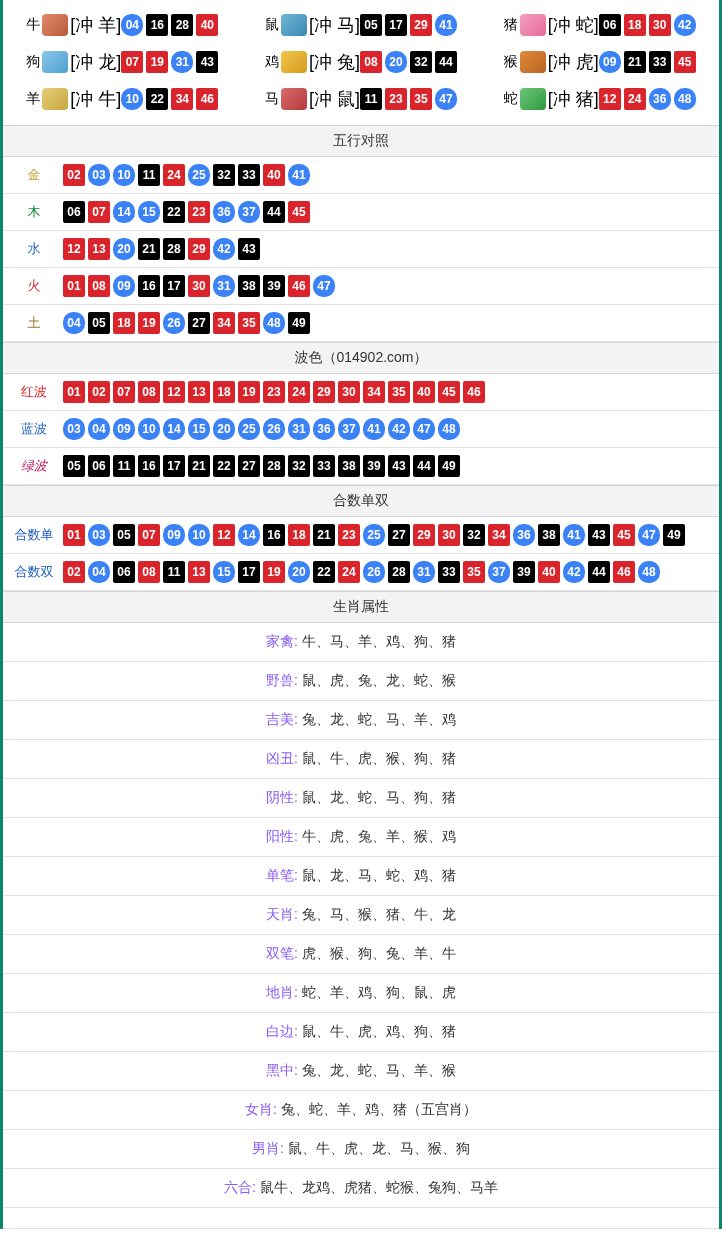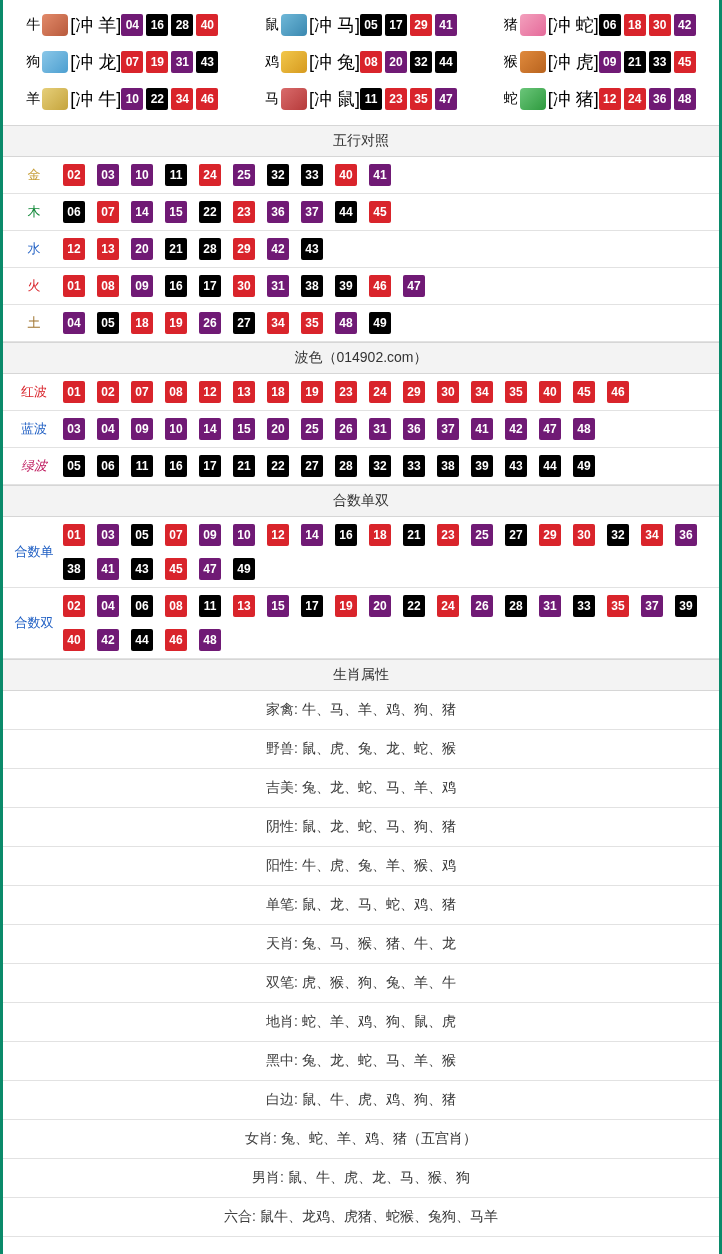"04" .b { background: #701a75 -> #3b82f6; border-radius: none -> 10px }
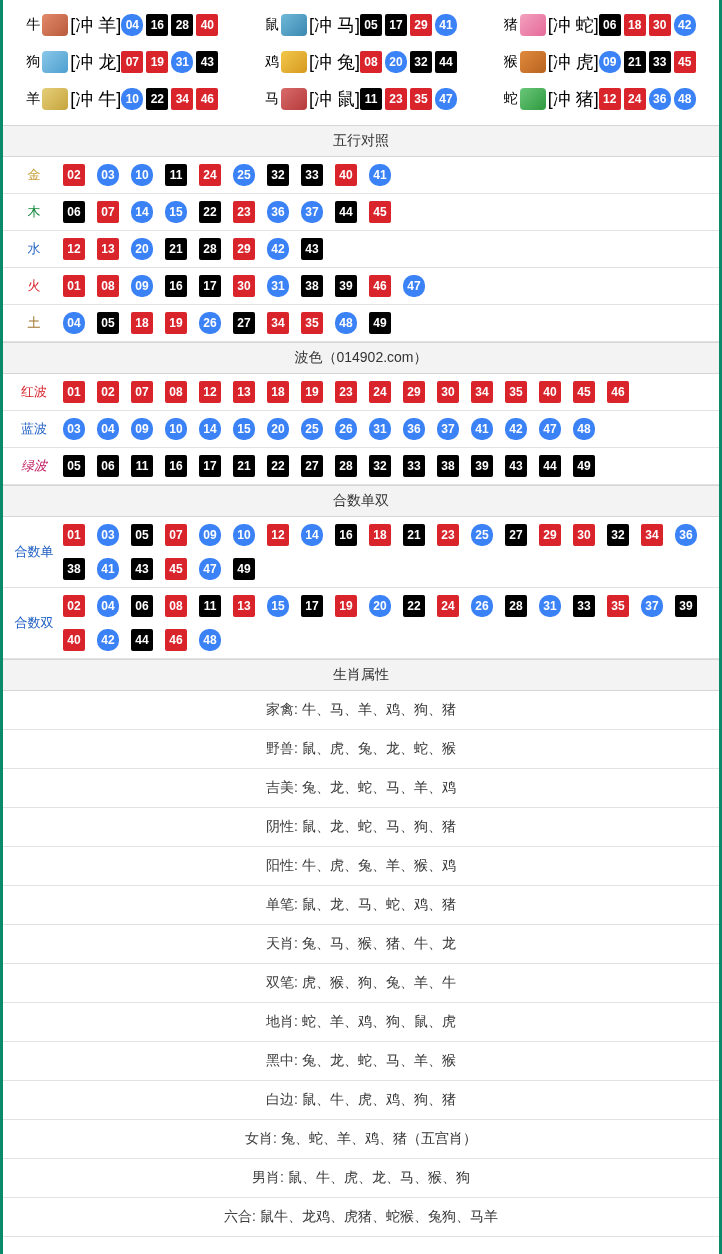"02" .row .content { gap: 12px -> 3px }
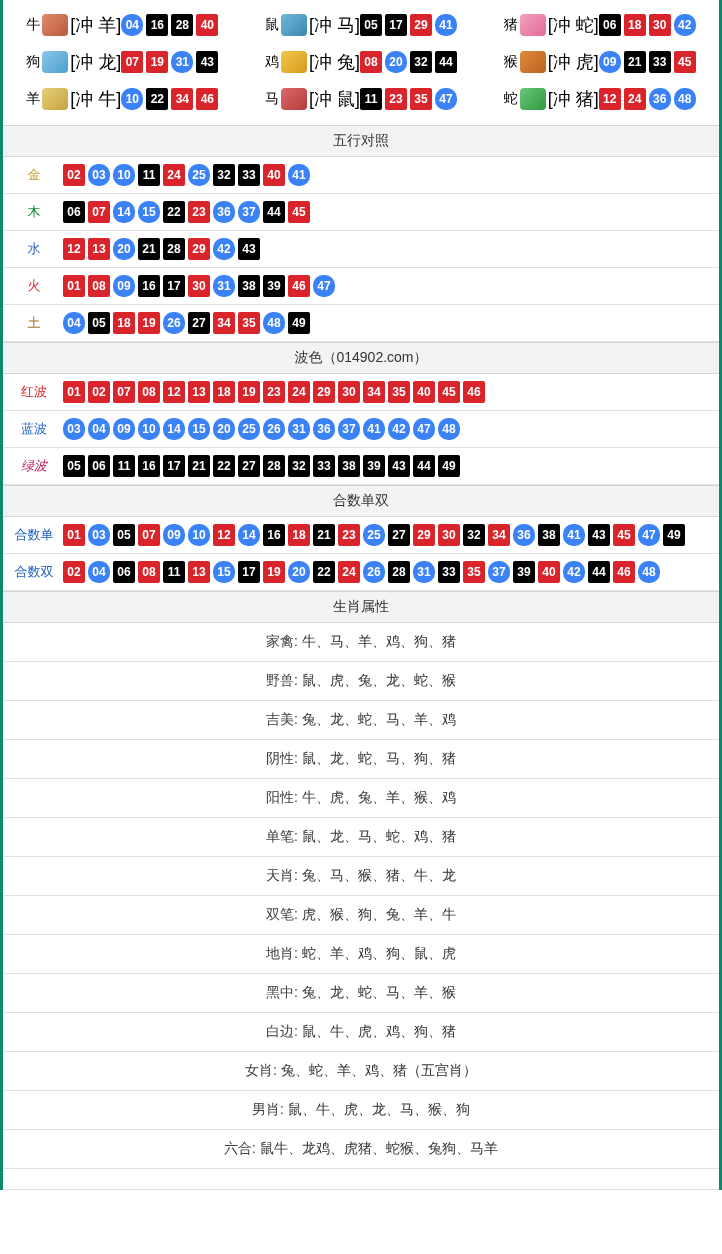"家禽:" .attr-row .k { color: #404040 -> #8b5cf6 }
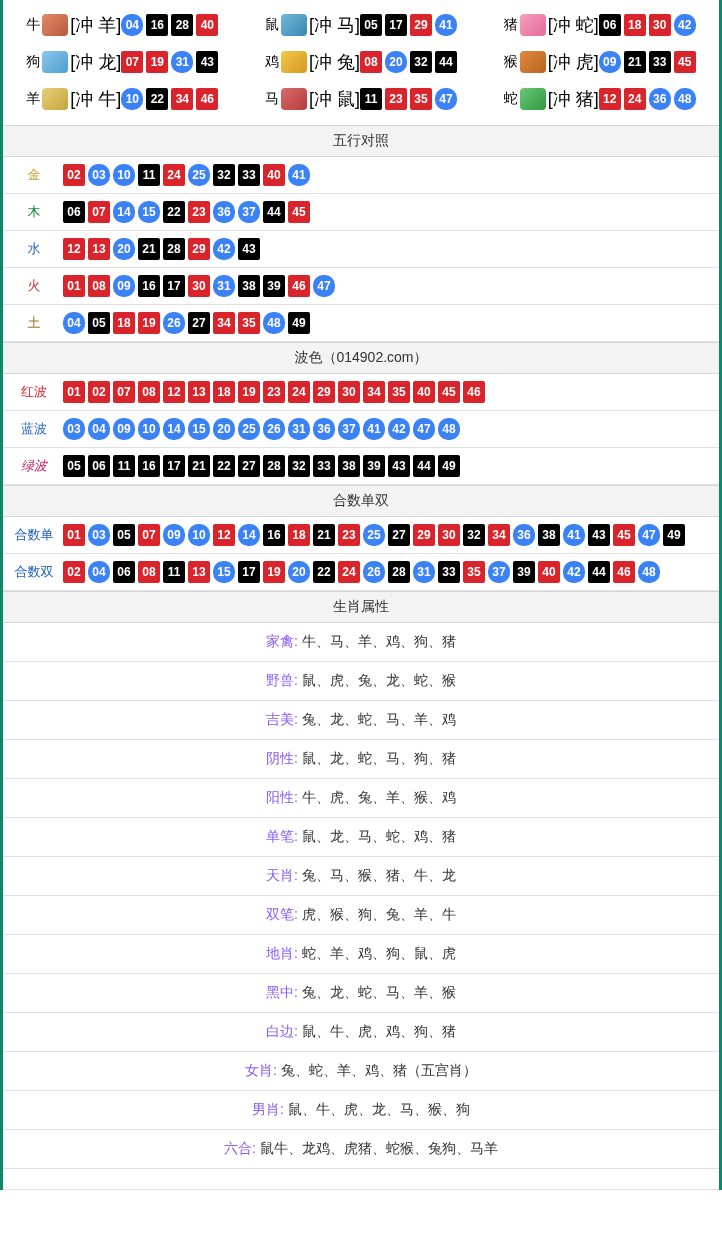"凶丑: 鼠、牛、虎、猴、狗、猪" div.attr-row { html: none -> <div><span>凶丑: </span><span>鼠、牛、虎、猴、狗、猪</span></div> }
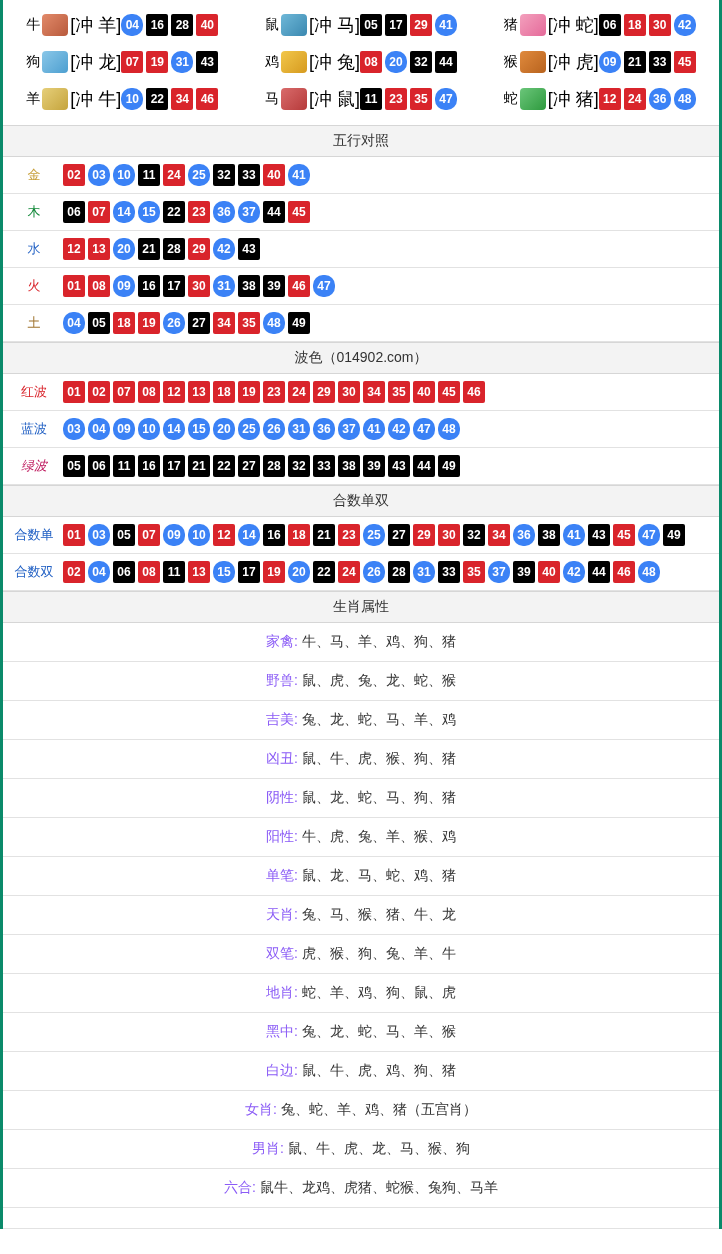"黑中: 兔、龙、蛇、马、羊、猴" div.attr-row { order: before "白边: 鼠、牛、虎、鸡、狗、猪" -> after "白边: 鼠、牛、虎、鸡、狗、猪" }
